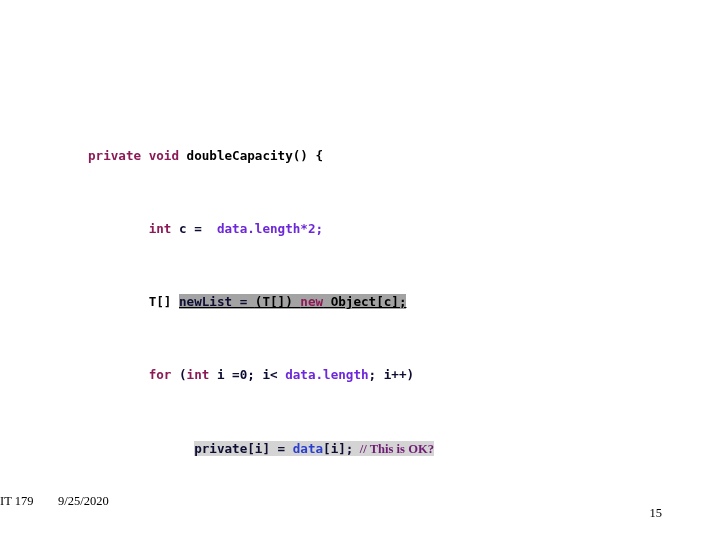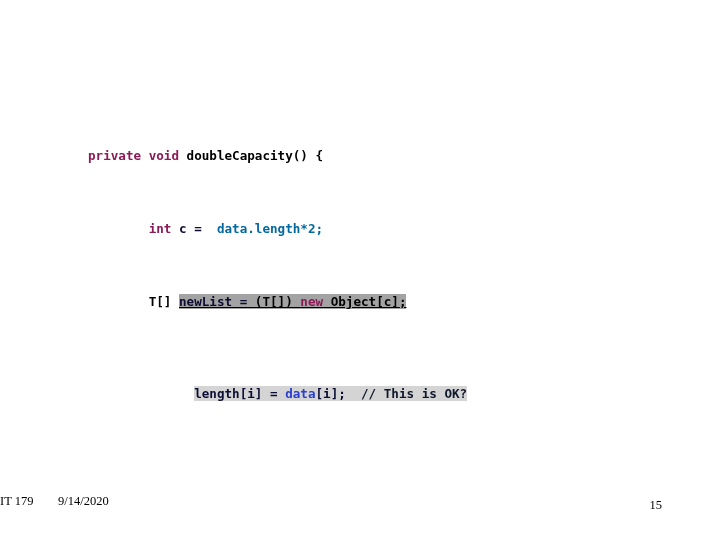"data.length*2;" .blue { color: #0369a1 -> #6d28d9 }
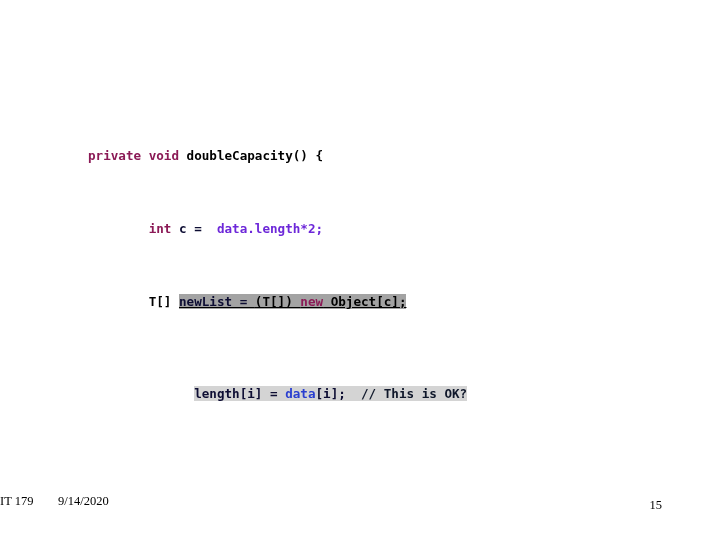"for (int i =0; i<" div.code-line { html: none -> <div><span> </span><span>for</span><span> (</span><span>int</span><span> i =0; i&lt; </span><span>data.length</span><span>; i++)</span></div> }
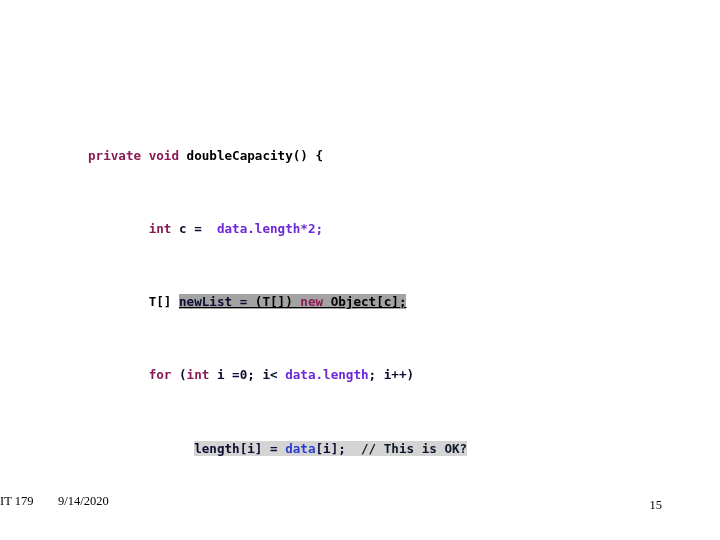"length[i] =" span.plain { text: length -> private }
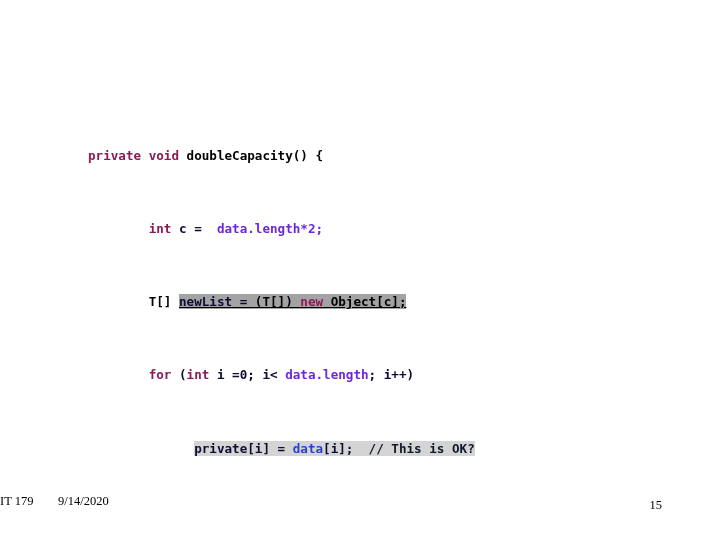"// This is OK?" .cmt { color: #0f172a -> #701a75; font-family: none -> Liberation Serif, serif }
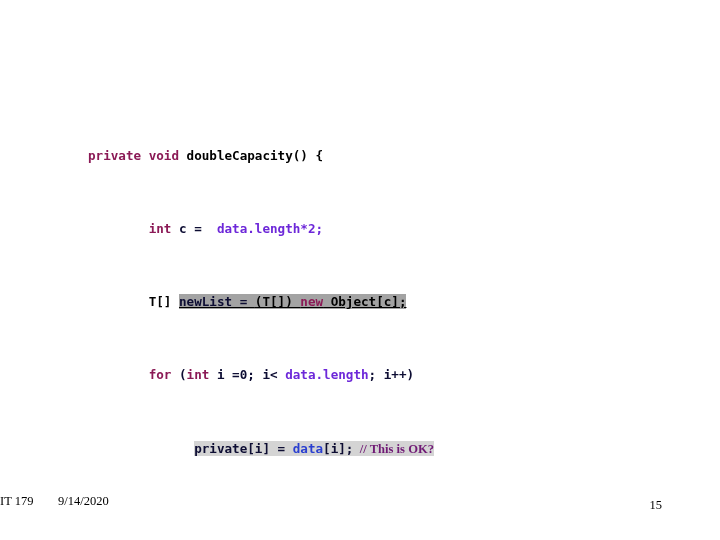"9/14/2020" span { text: 9/14/2020 -> 9/25/2020 }
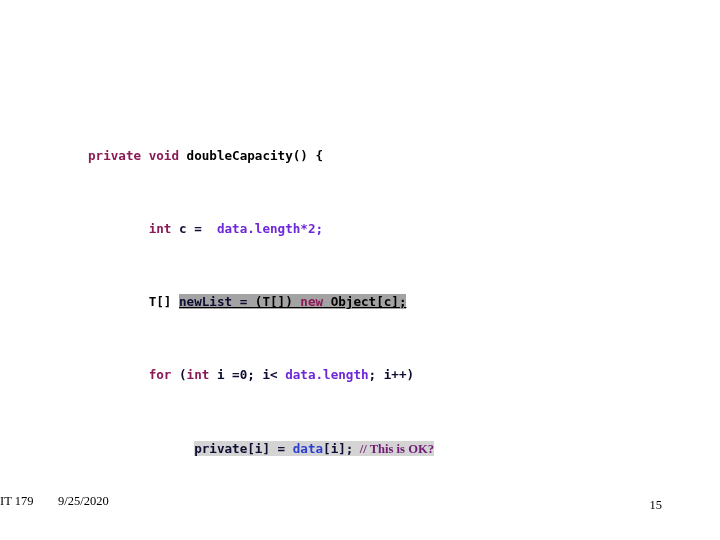"15" #footer-page { top: 4px -> 12px }
